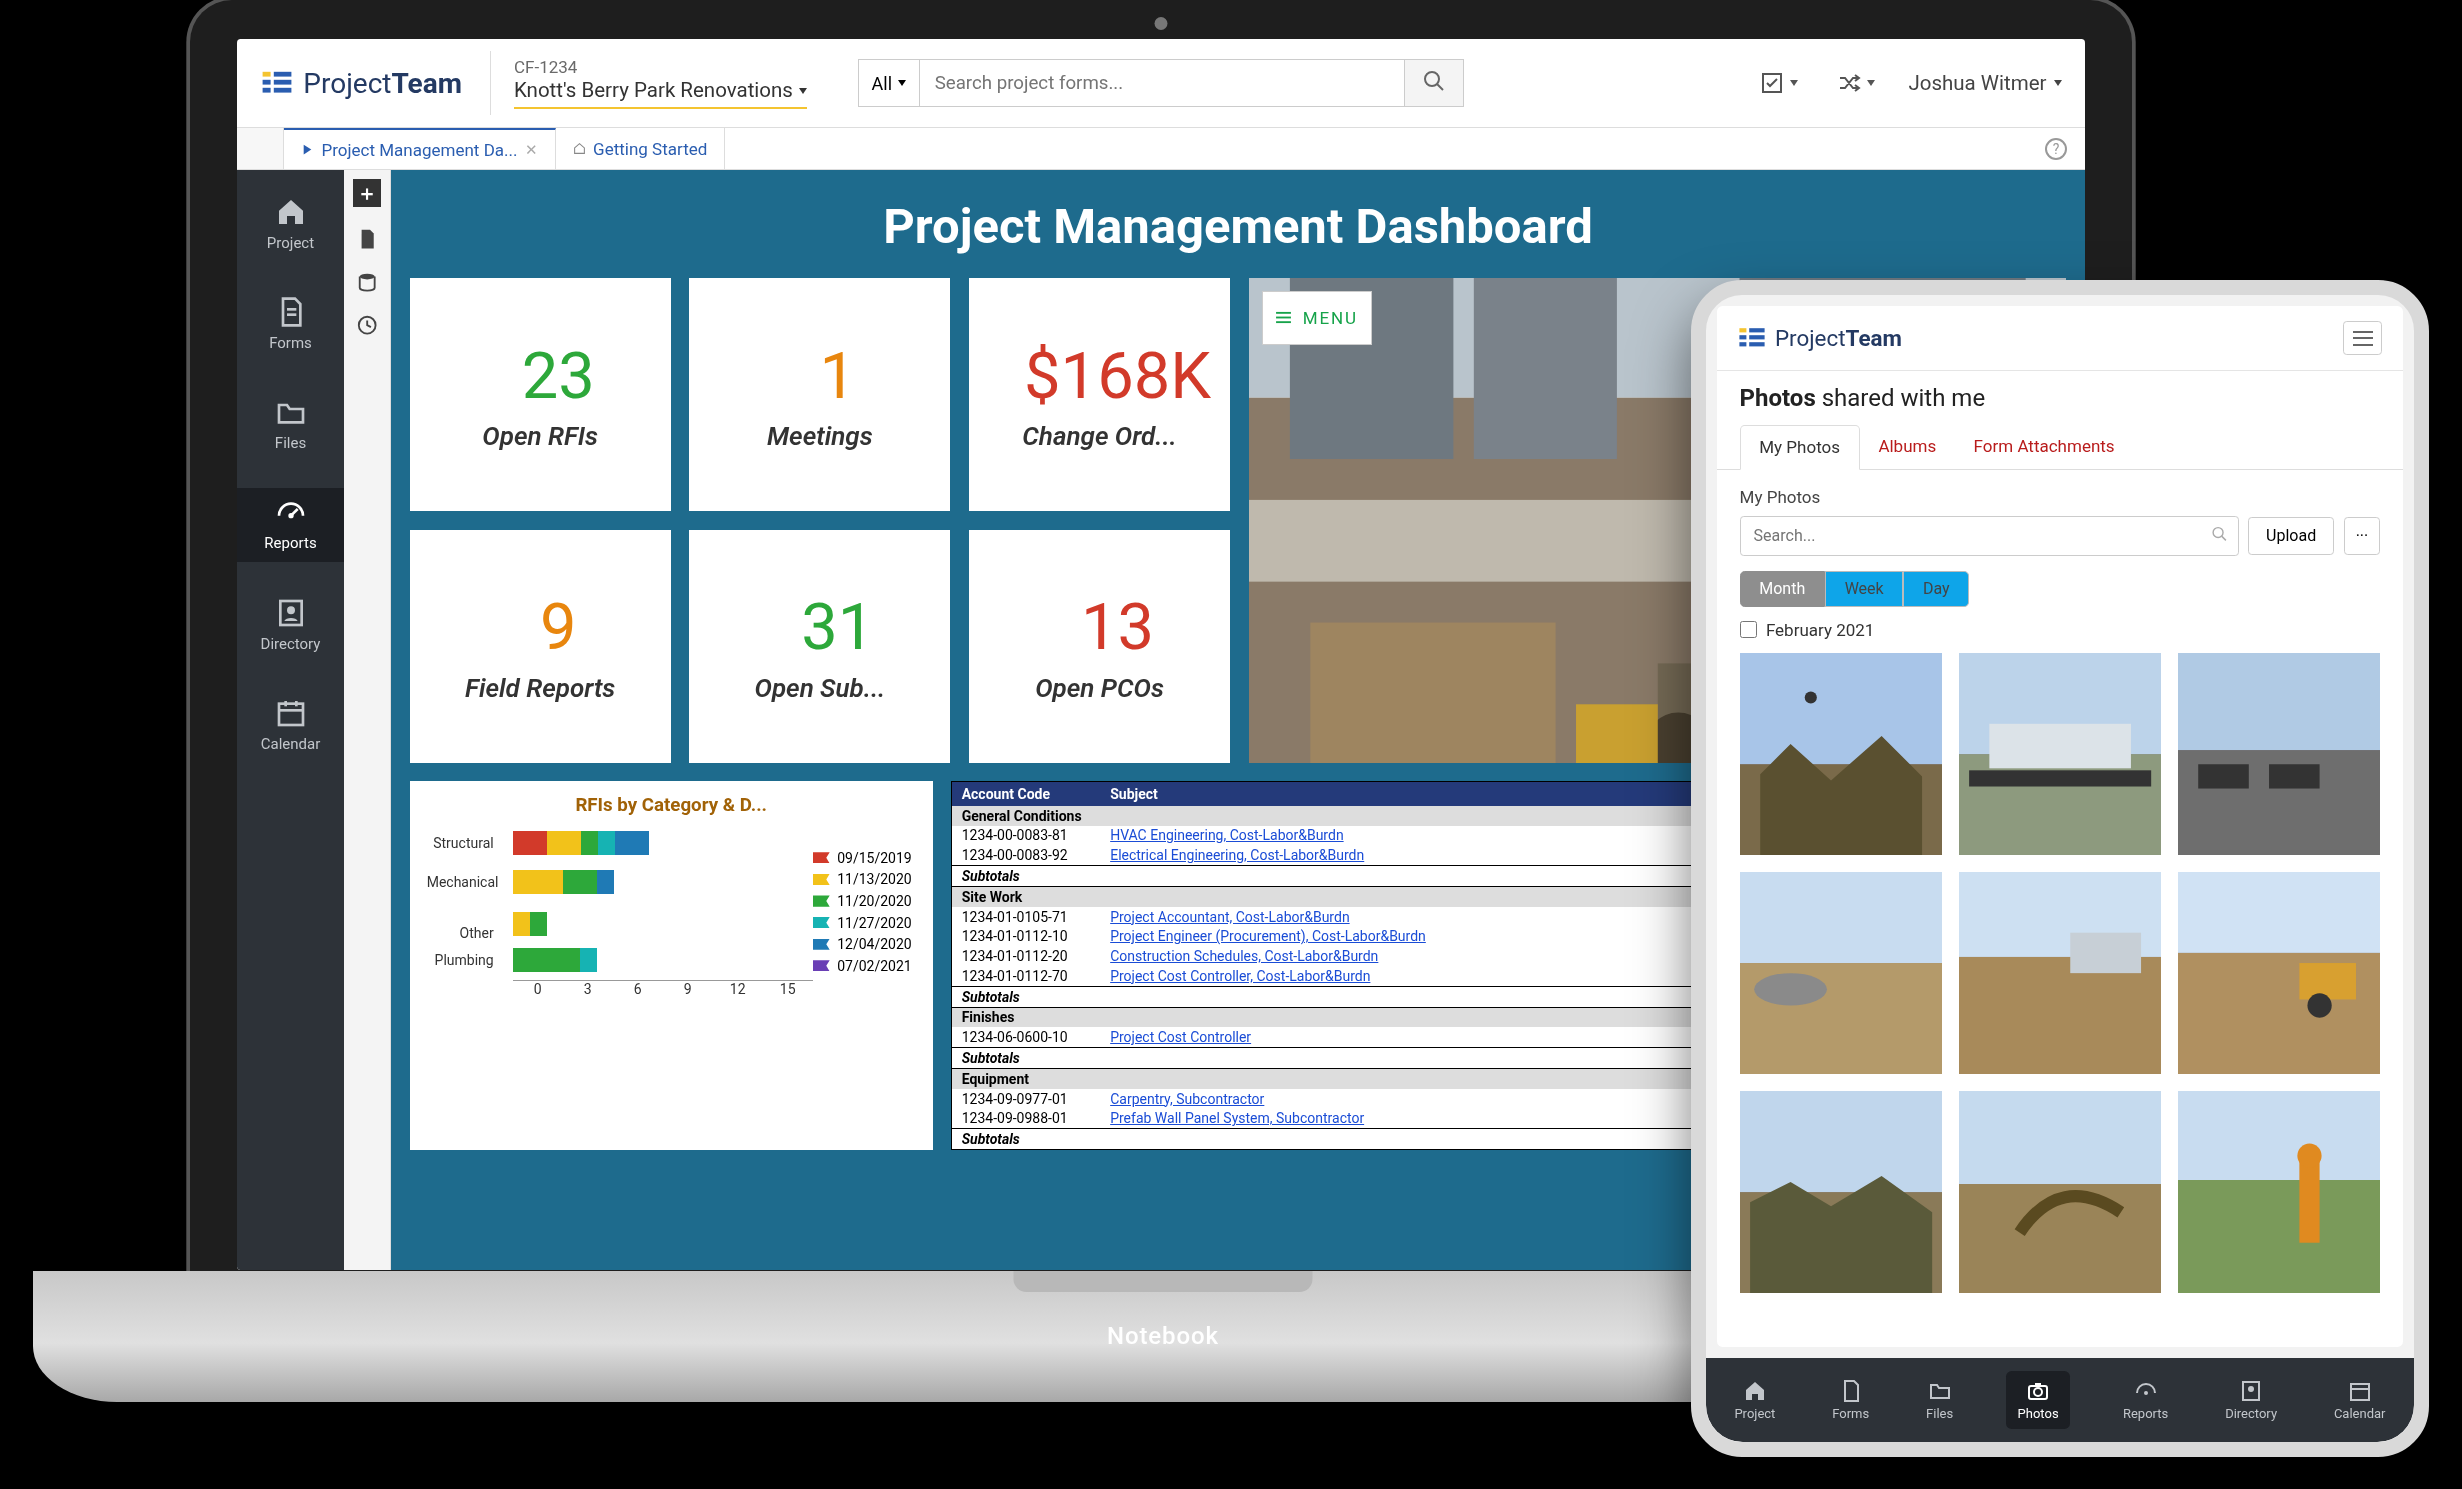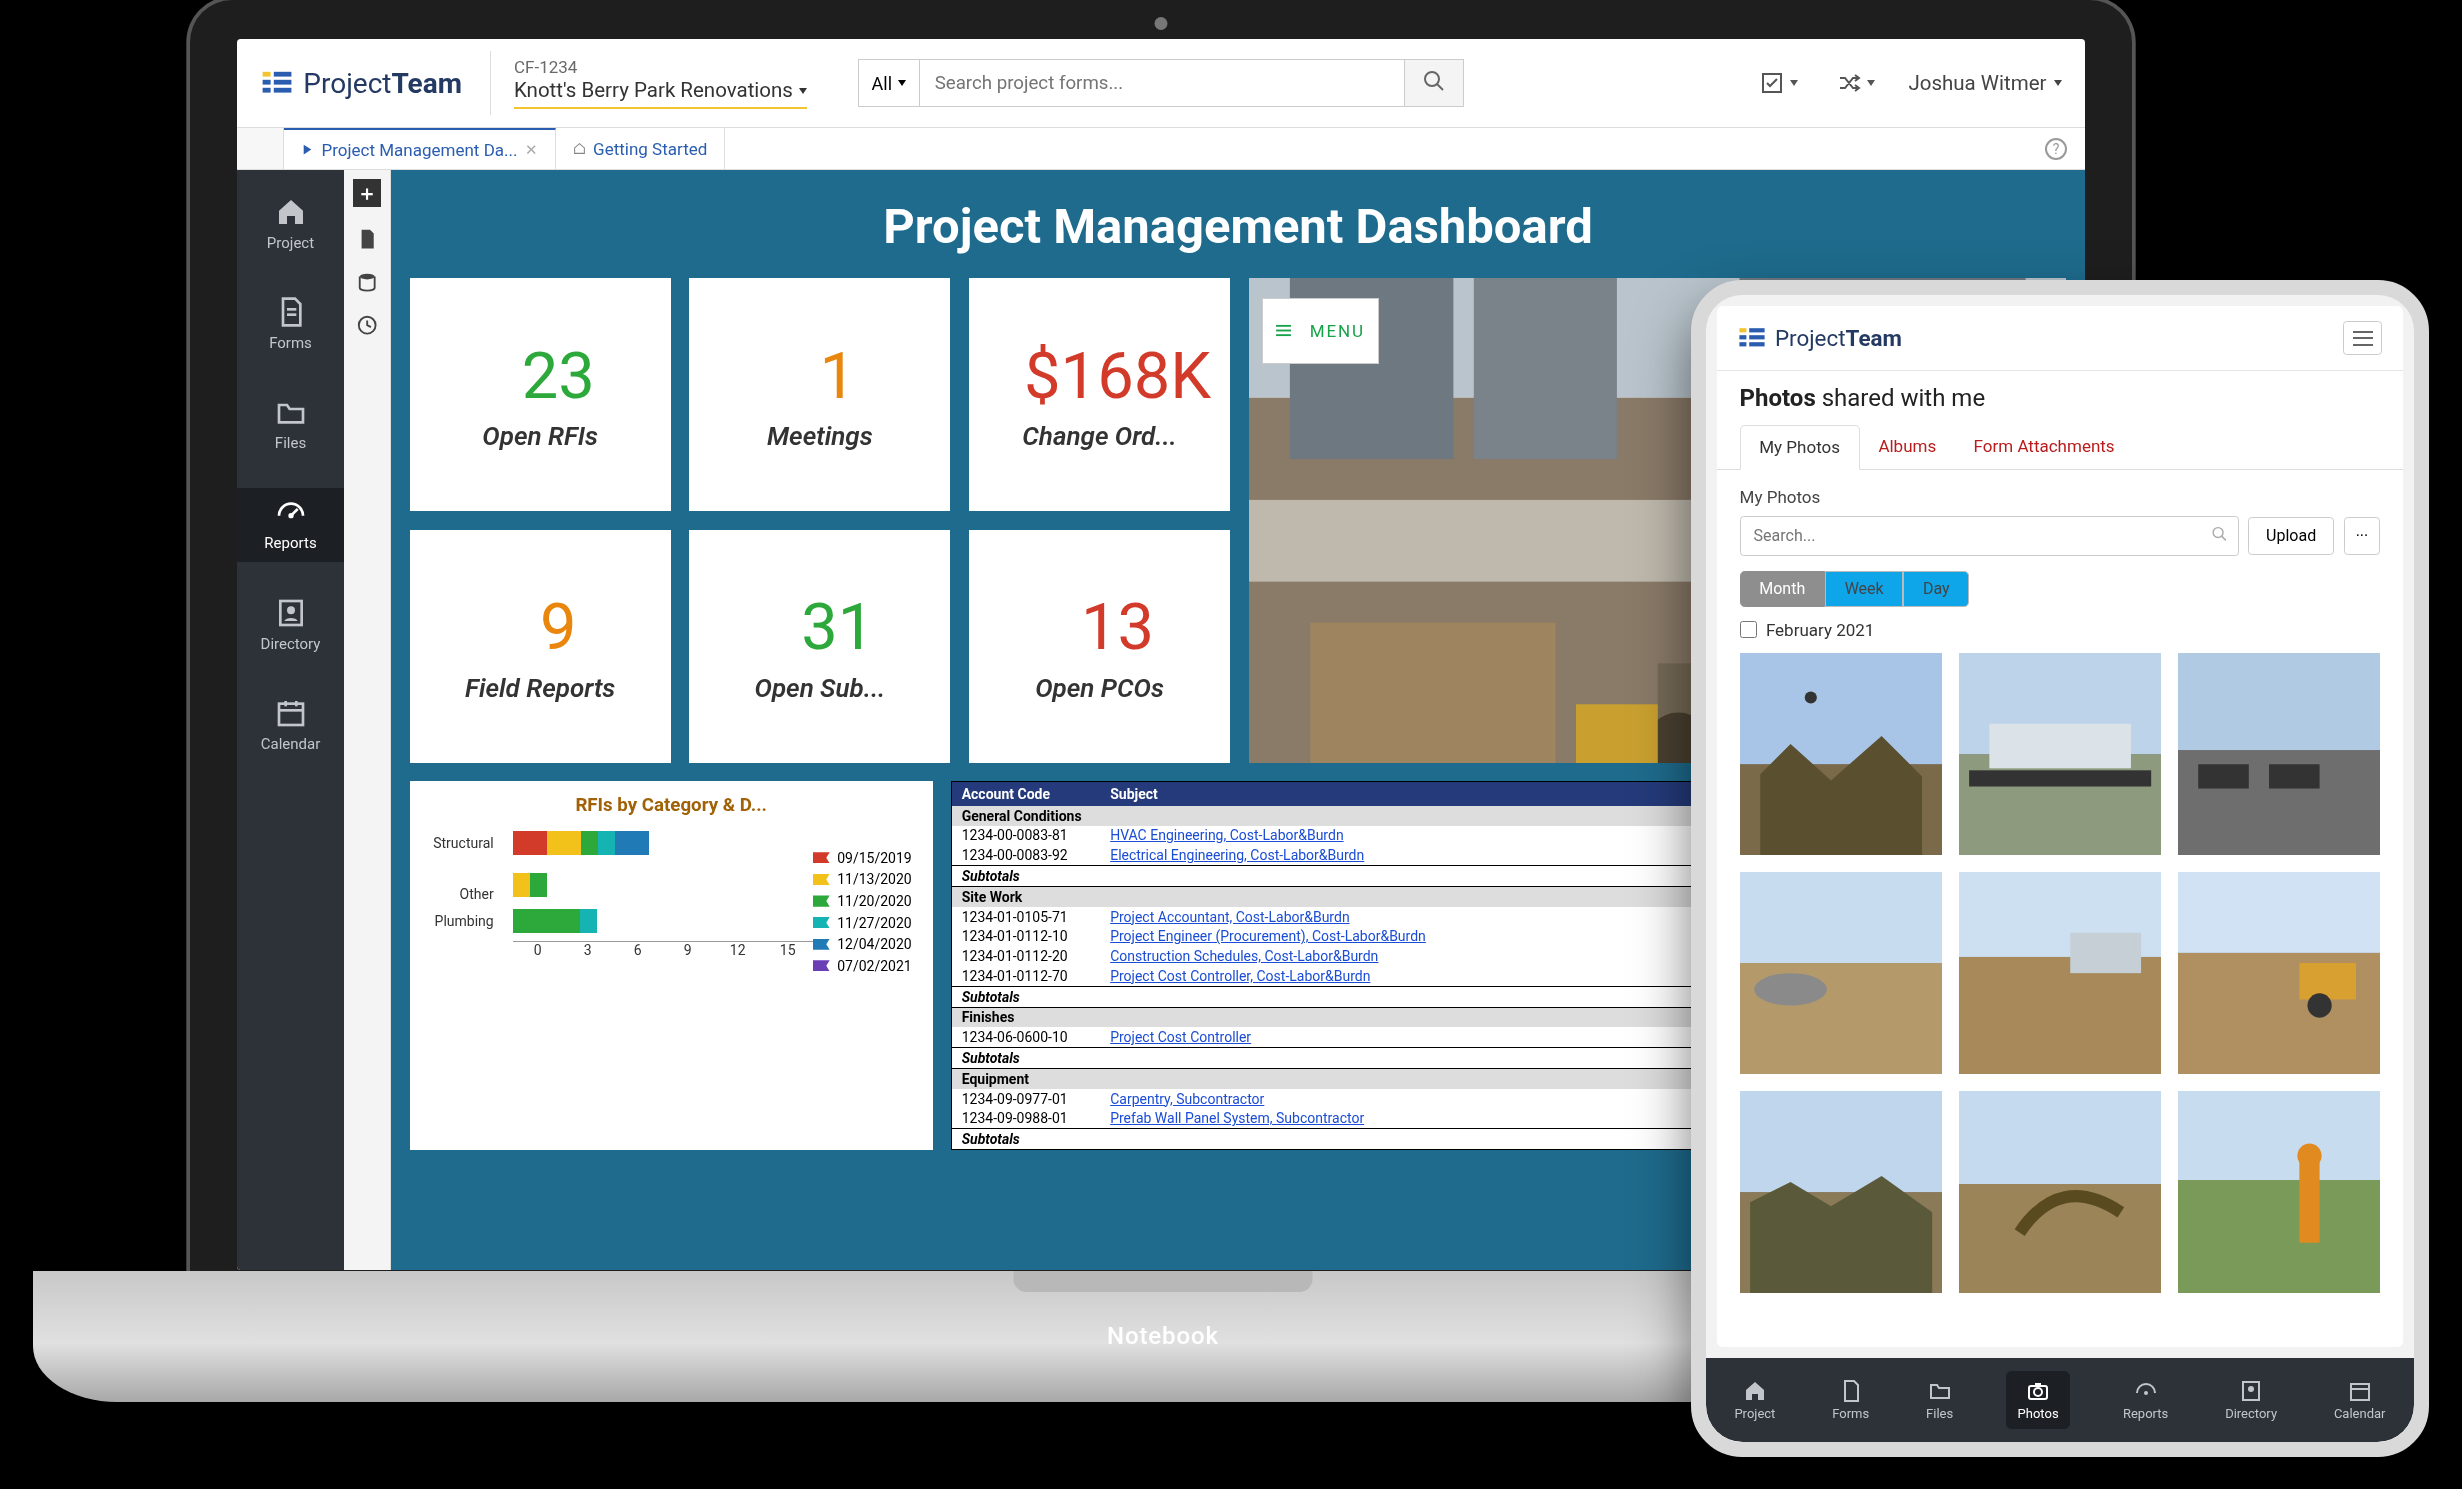"MENU" .sitecam .menu { gap: 19px -> 12px; padding: 22px 13px -> 16px 13px; top: 20px -> 13px }
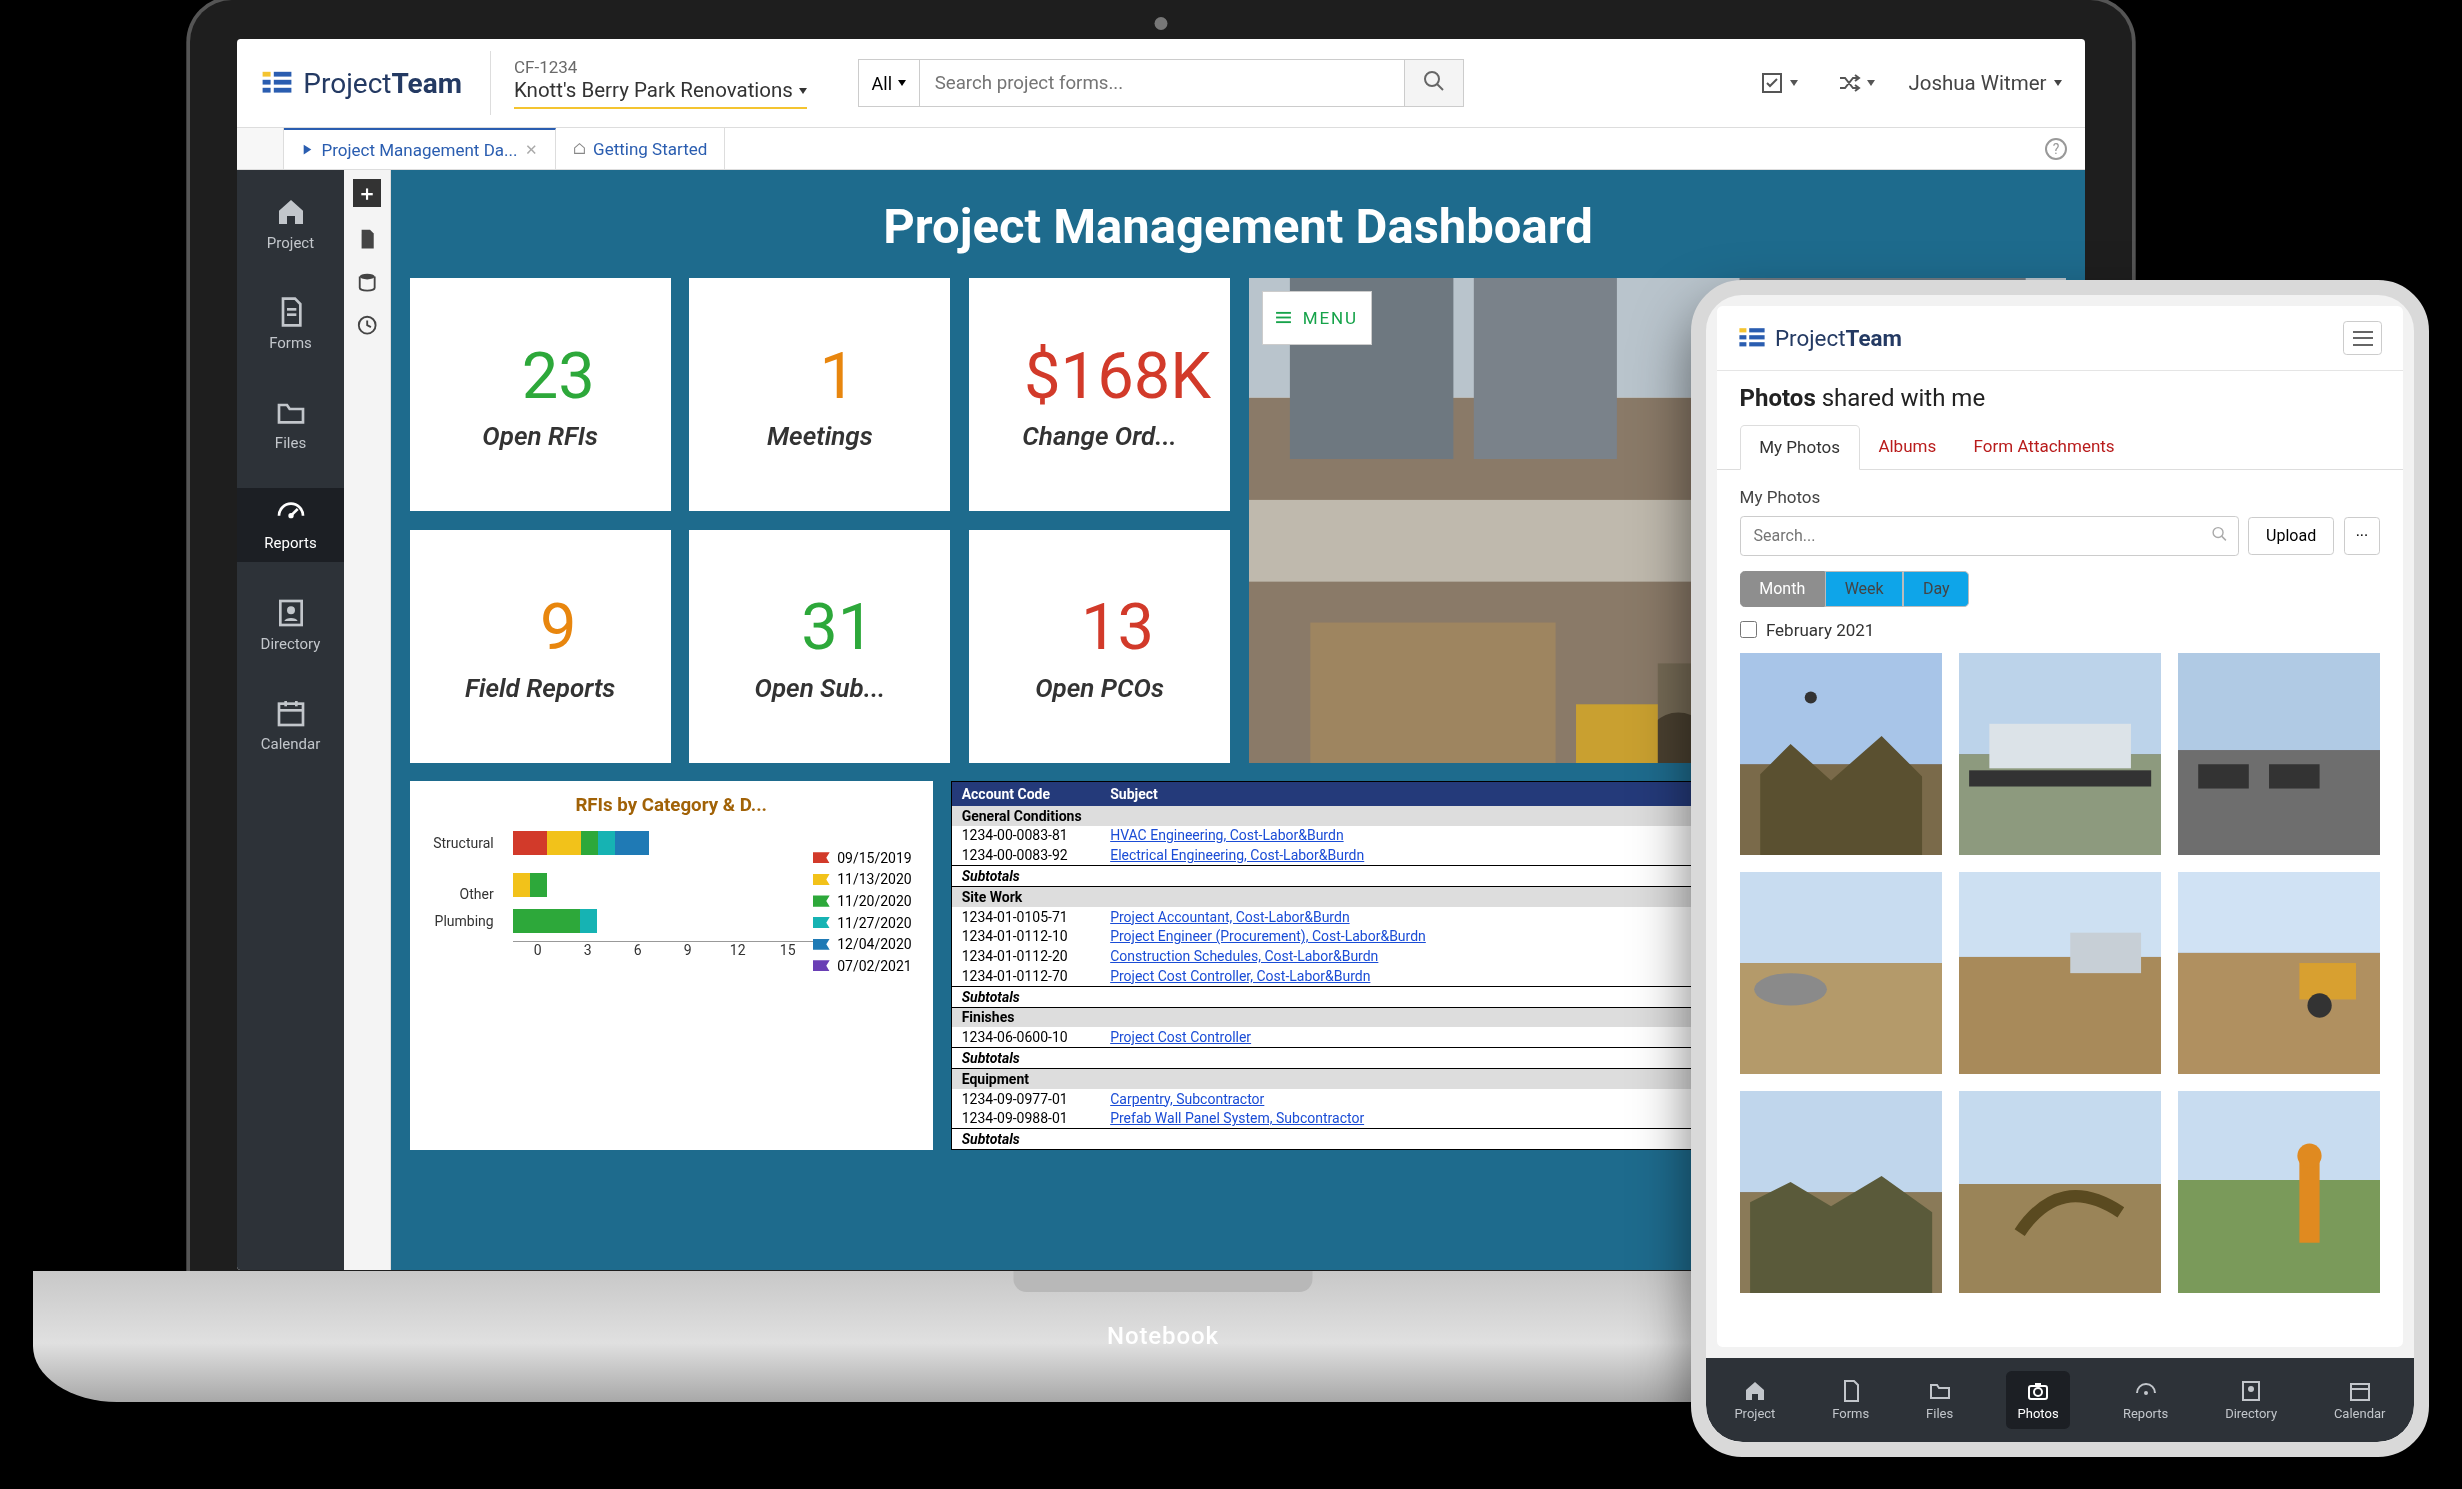"Mechanical" div { html: none -> <div> <div>Mechanical</div> <div> <span></span> <span></span> <span></span> </div> </div> }
